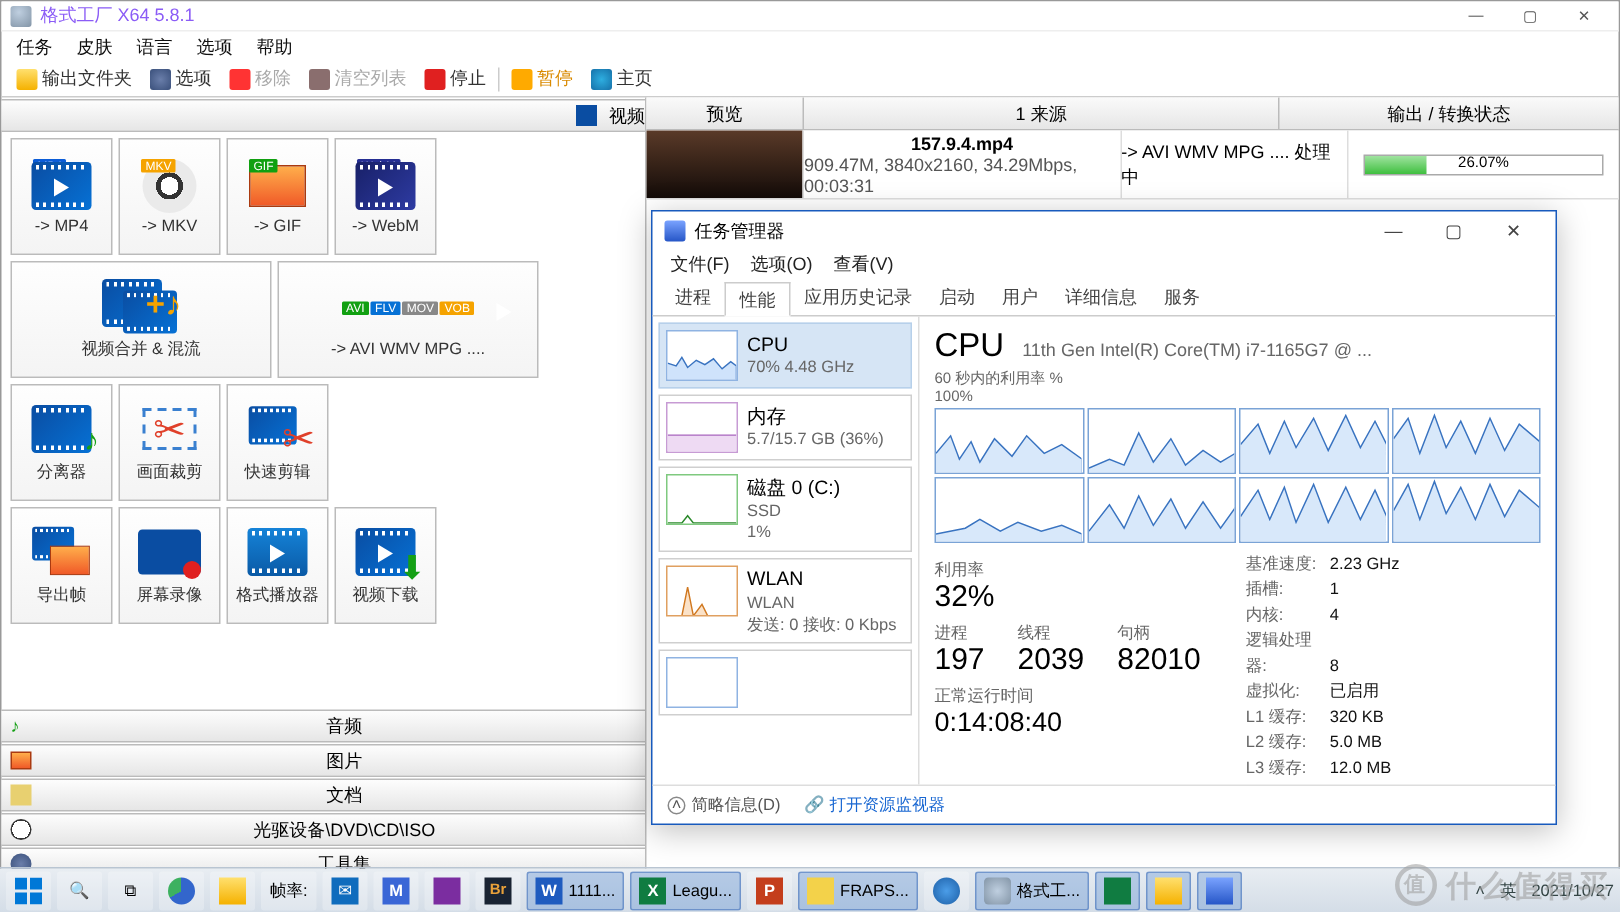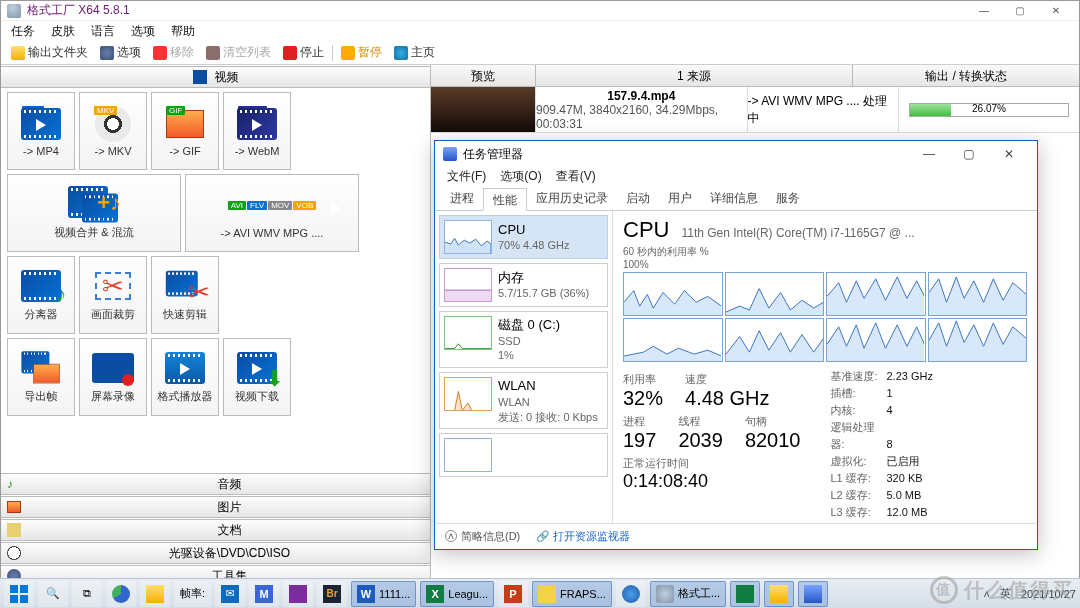"格式工厂 X64 5.8.1" .ff-title { color: #701a75 -> #8b5cf6 }
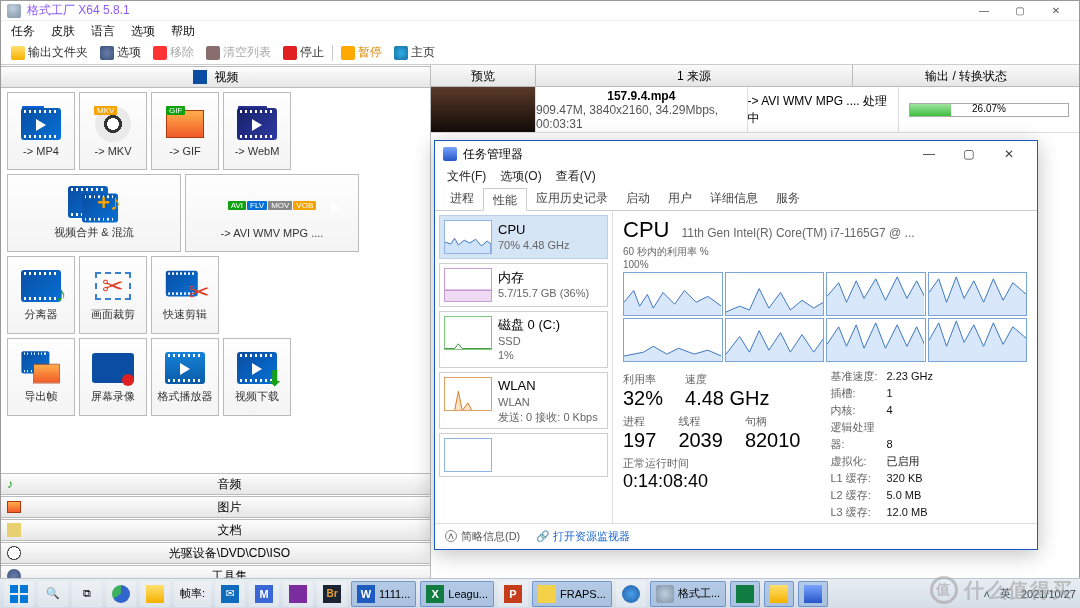"视频" .cat-bar { justify-content: center -> flex-end }
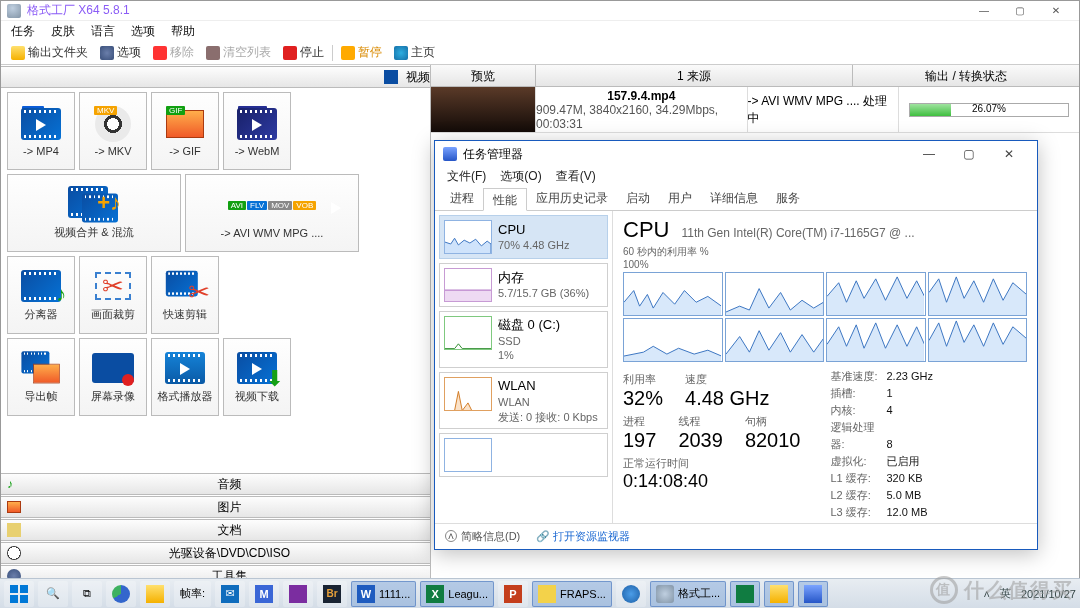"速度" div.tm-statcol { html: <div> <div>速度</div> <div>4.48 GHz</div> </div> -> none }
